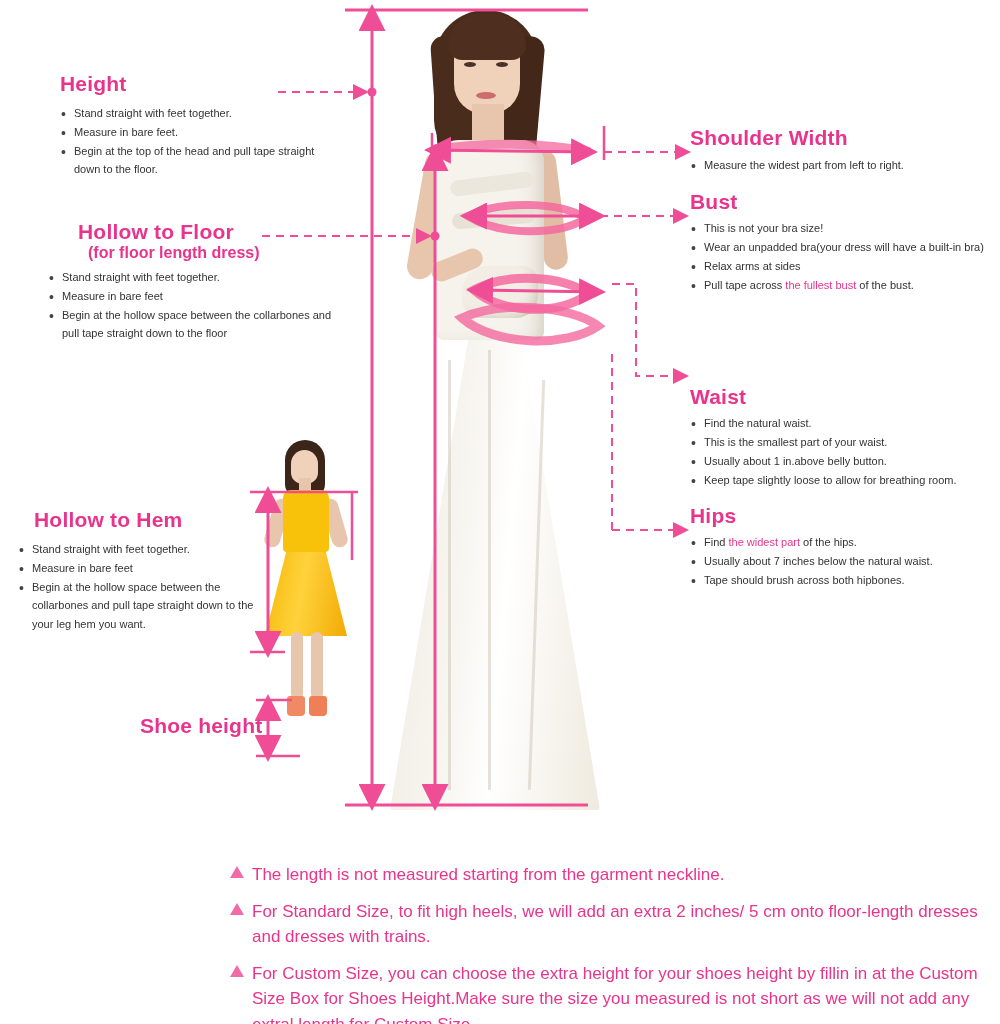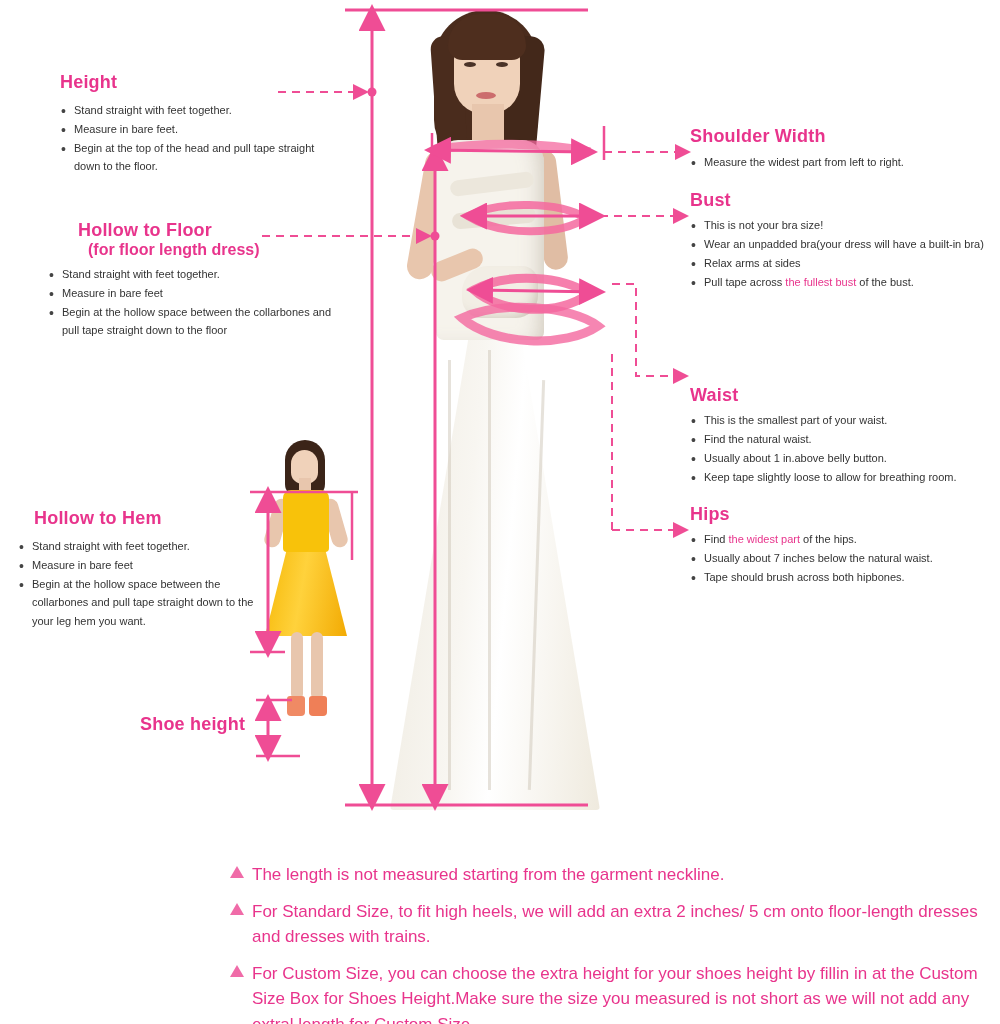"Height" .heading { font-size: 18px -> 21px }
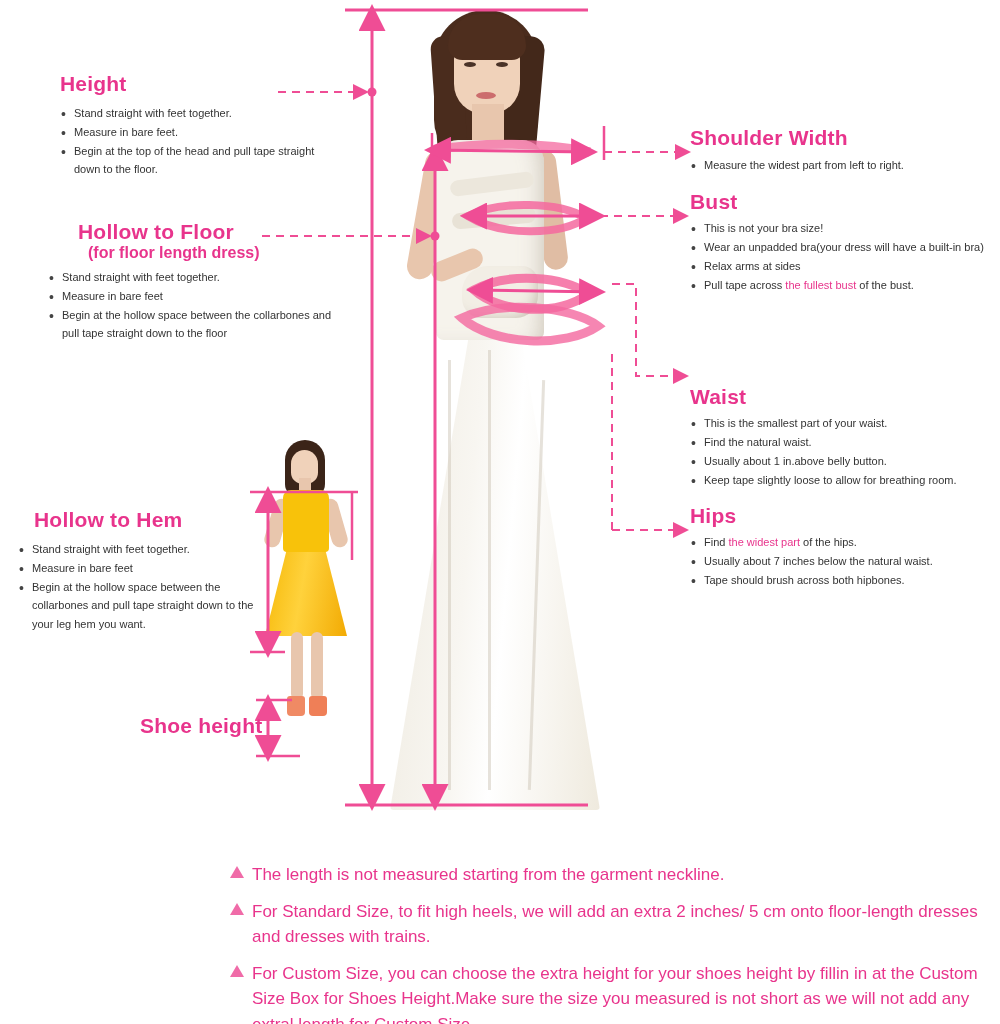"This is the smallest part" div.li { order: before "Find the natural waist." -> after "Find the natural waist." }
